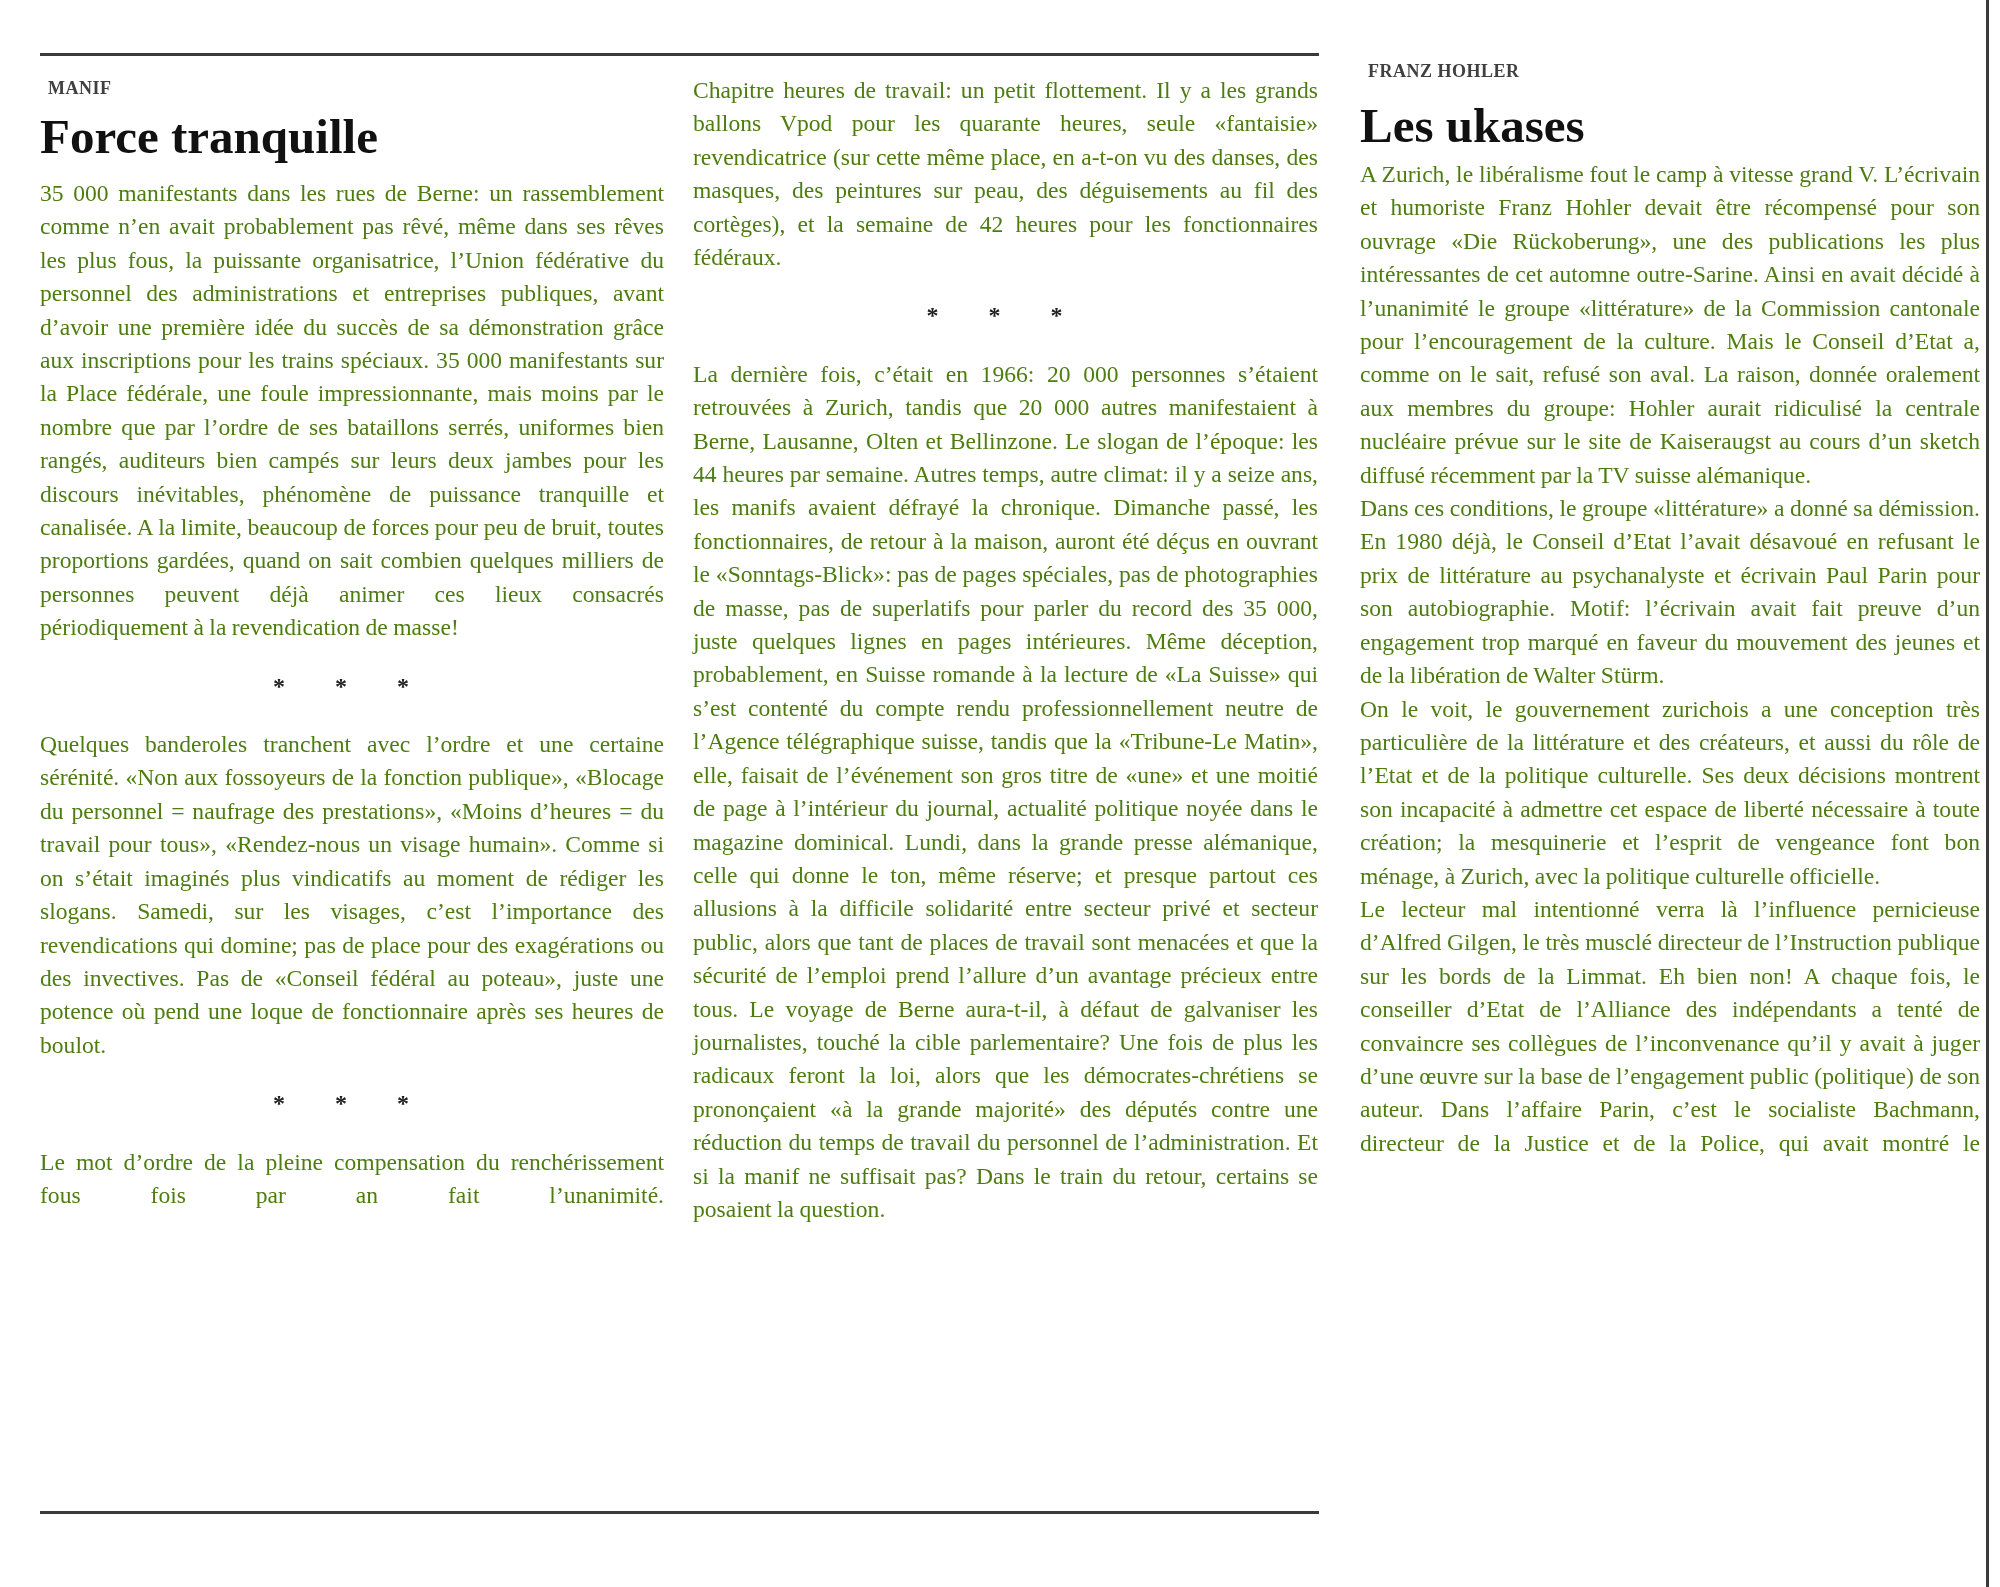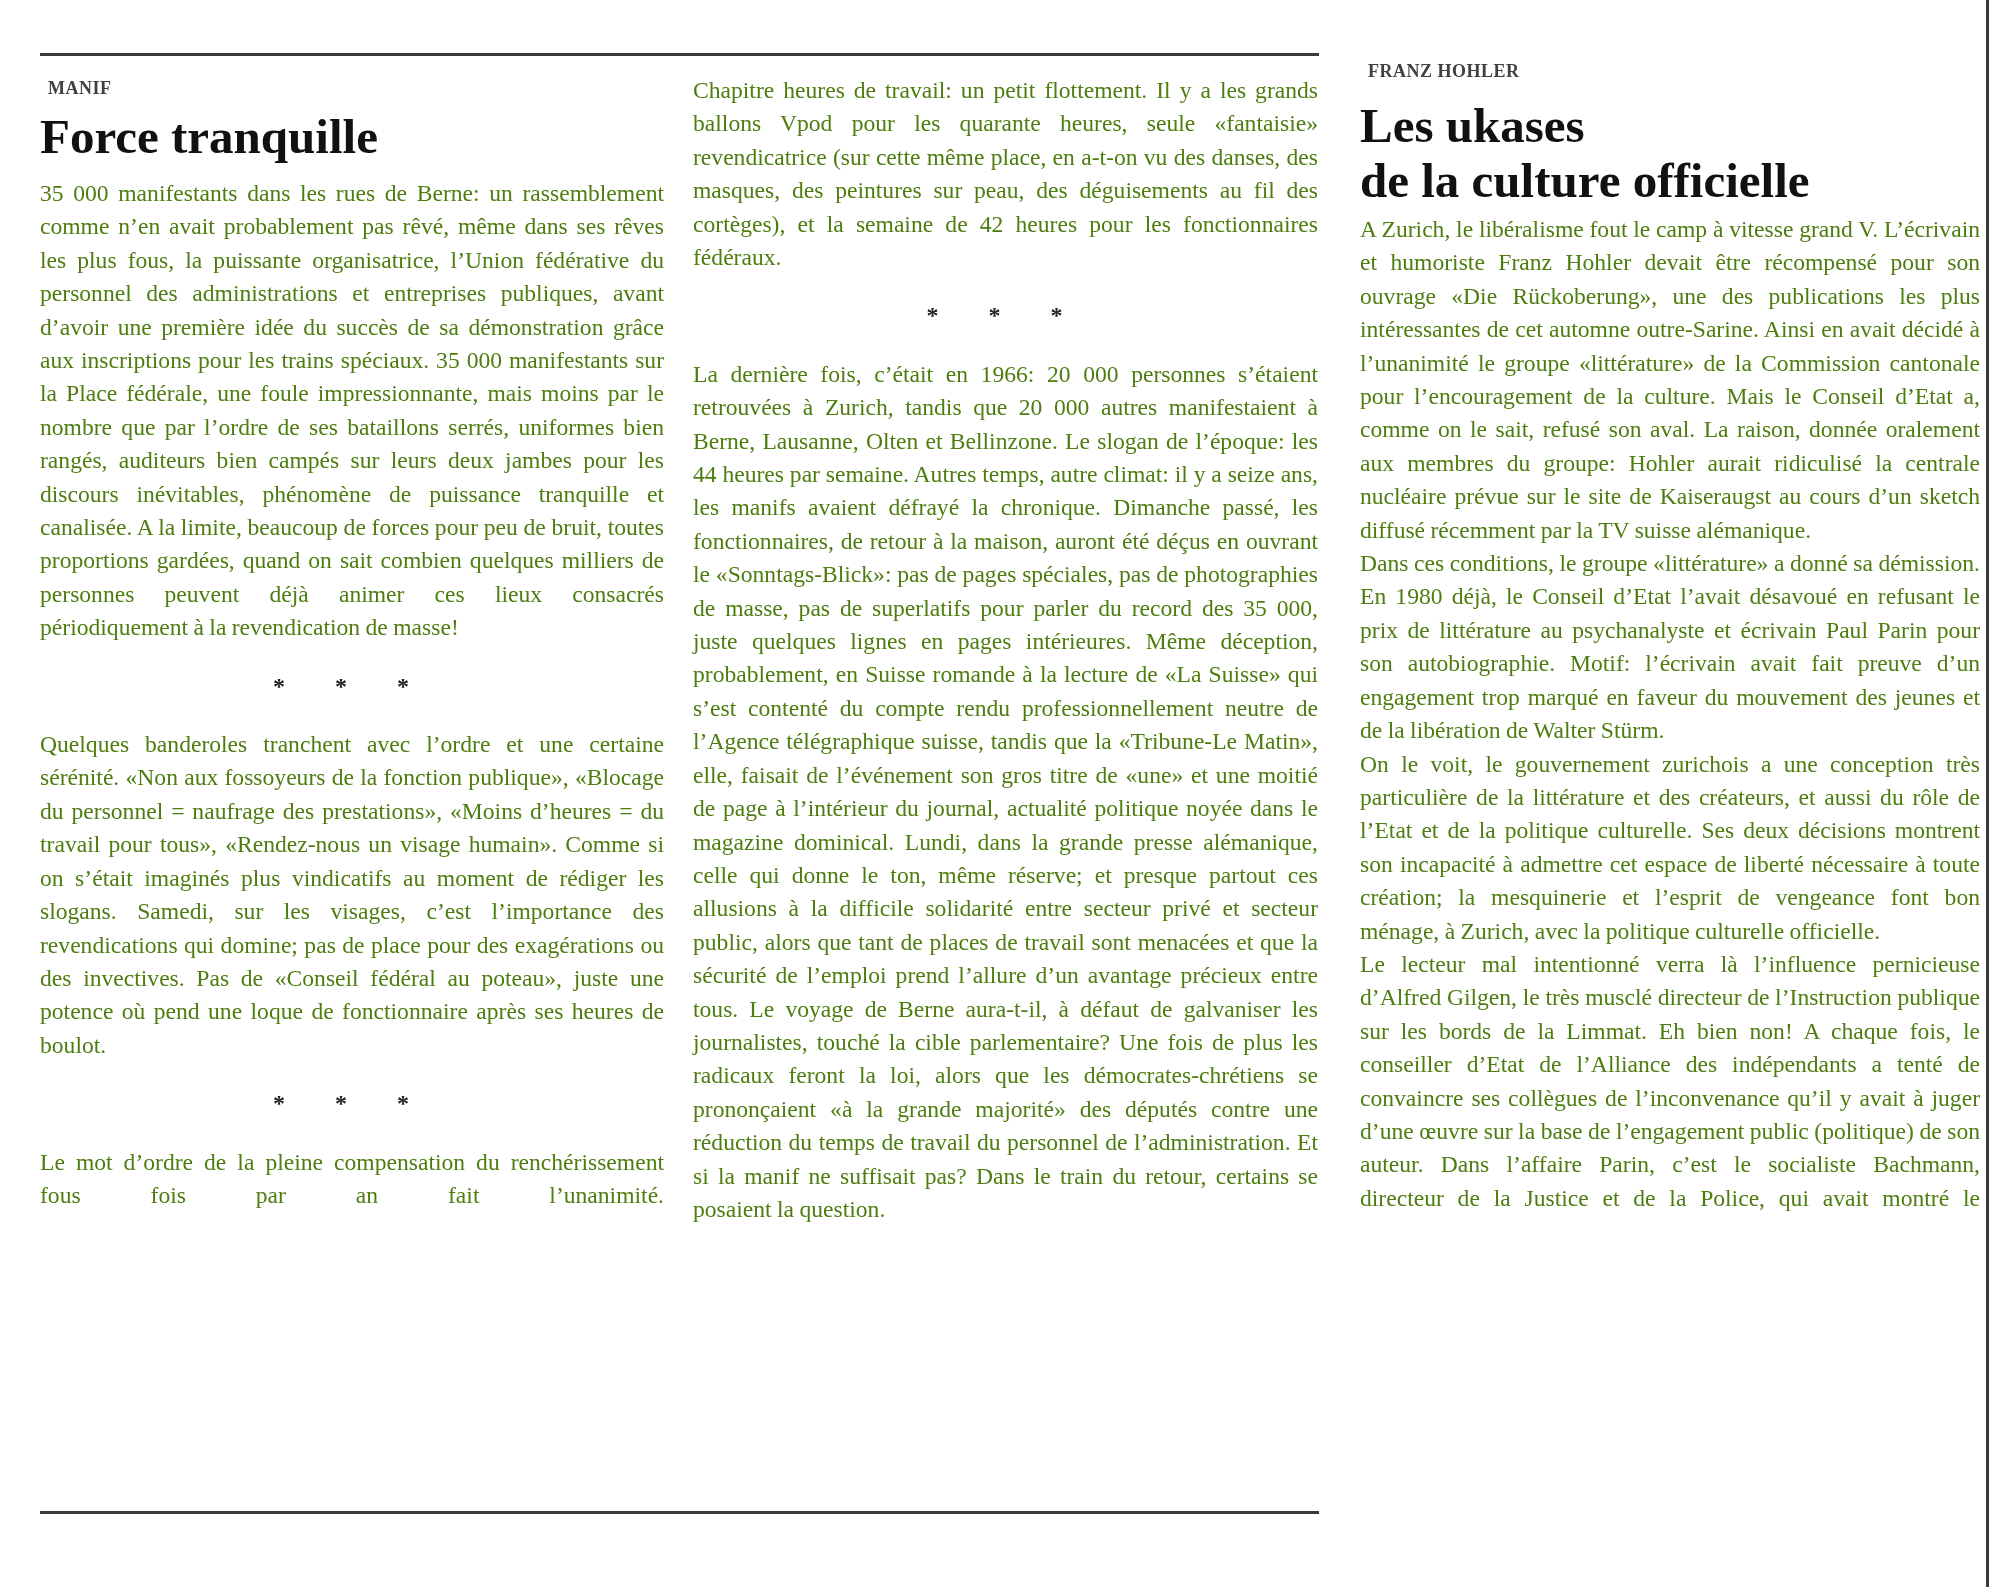"de la culture officielle" span { html: <span>de la culture officielle</span> -> none }
